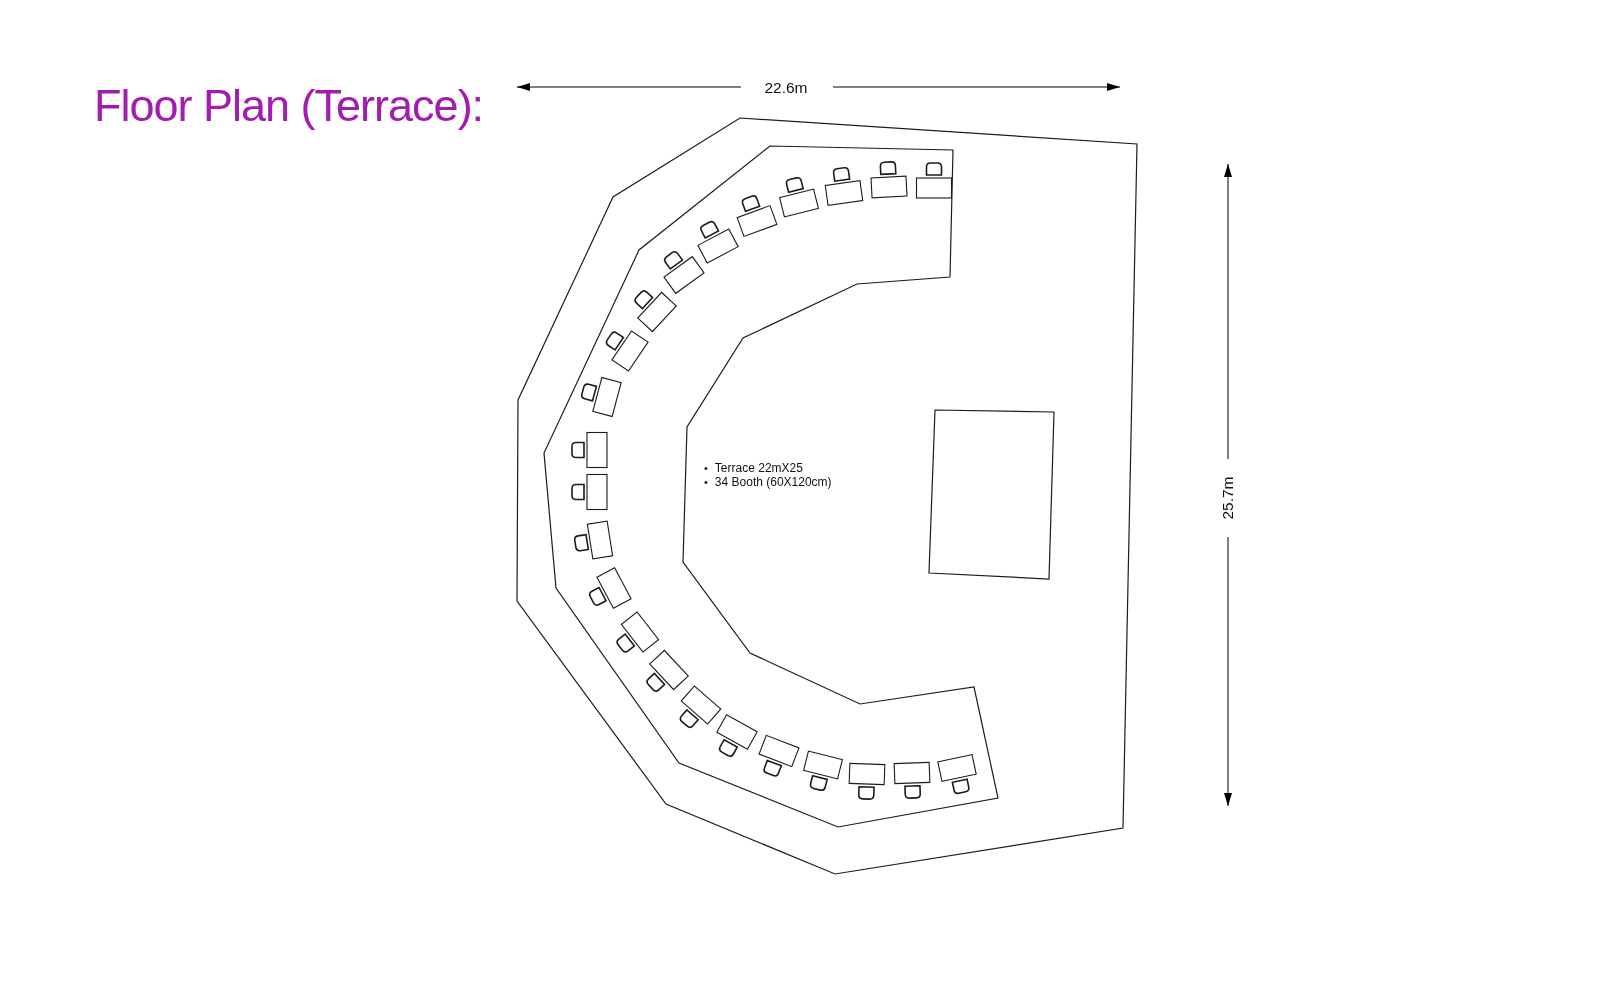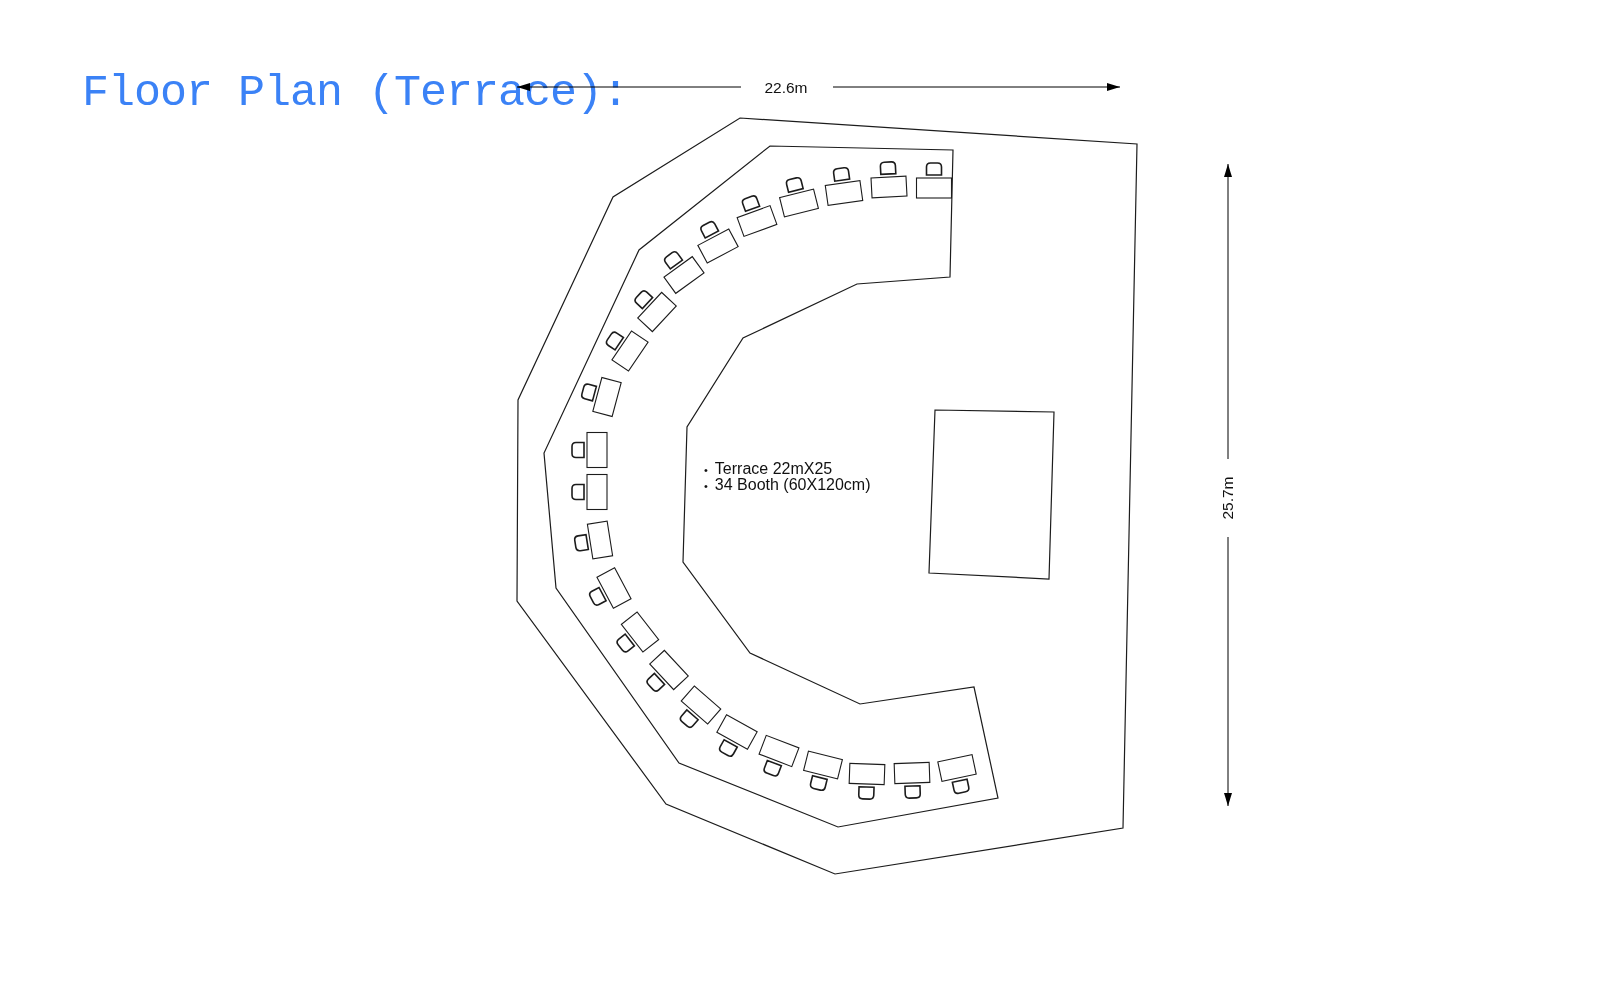"Floor Plan (Terrace):" .page-title { color: #3b82f6 -> #a21caf; font-family: Liberation Mono, monospace -> Liberation Sans, sans-serif; margin: 4px -> 16px }
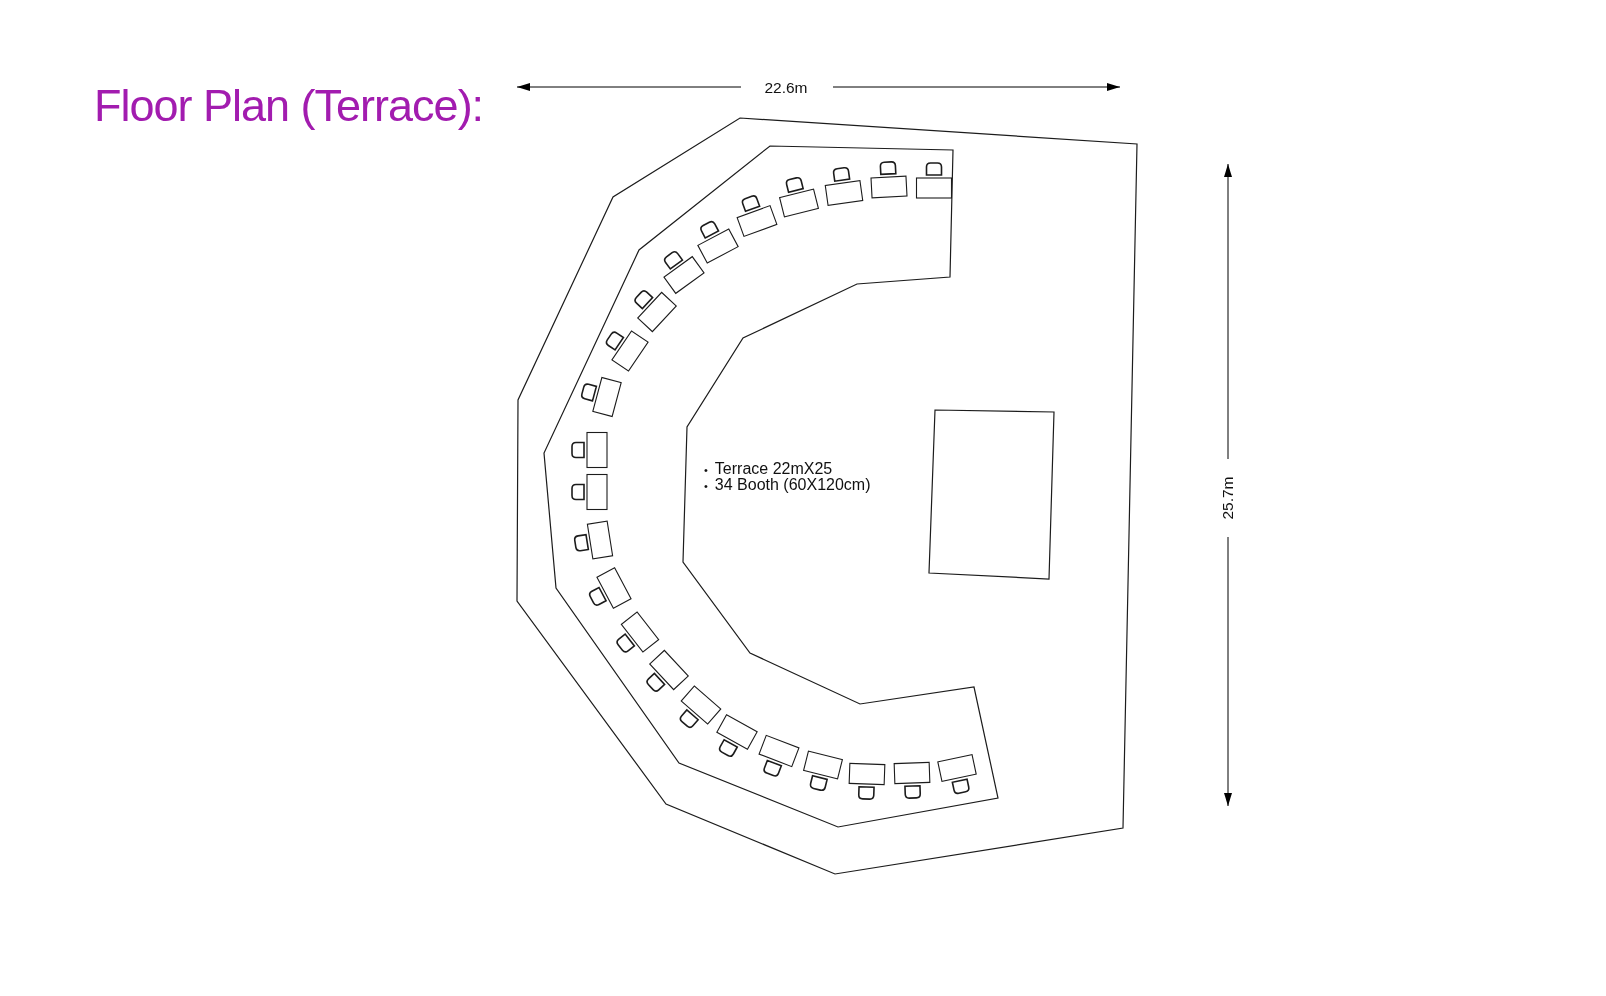"Terrace 22mX25" .notes { font-size: 16px -> 12px }
